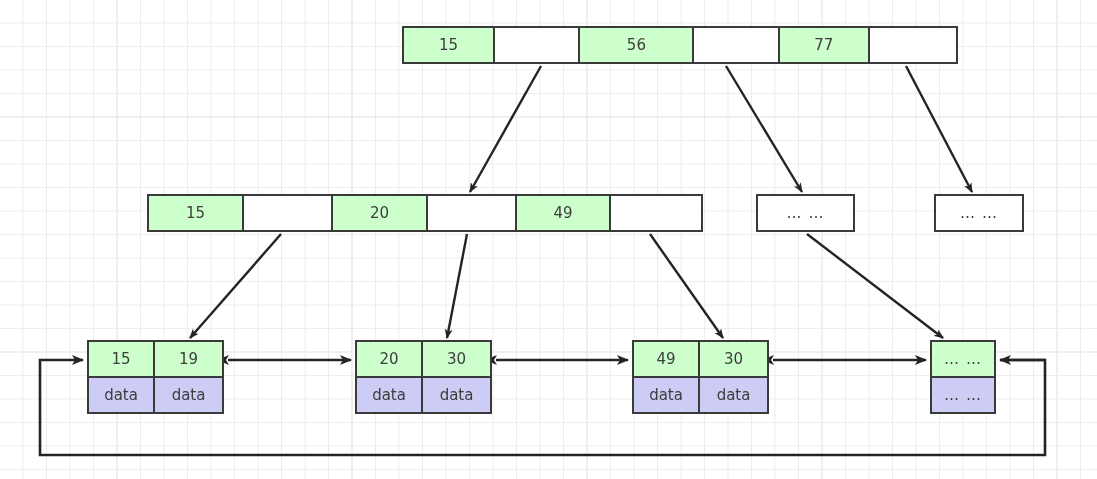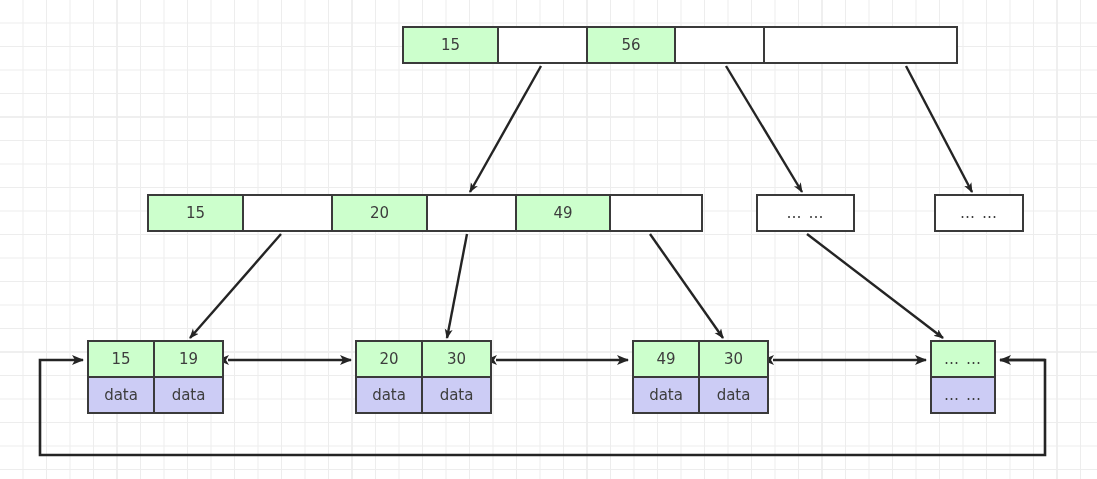"56" div.cell { width: 88px -> 119px }
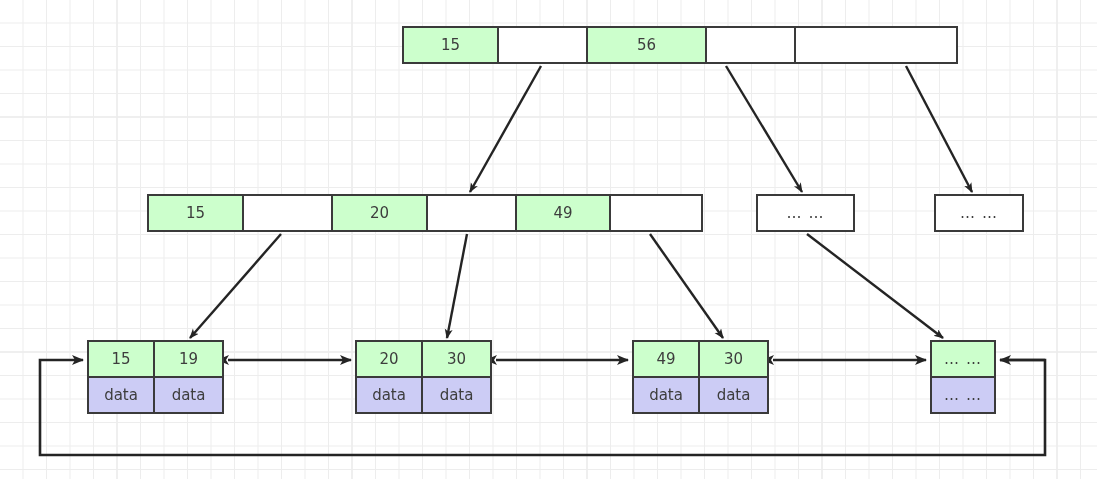"77" div.cell { html: none -> <div>77</div> }
